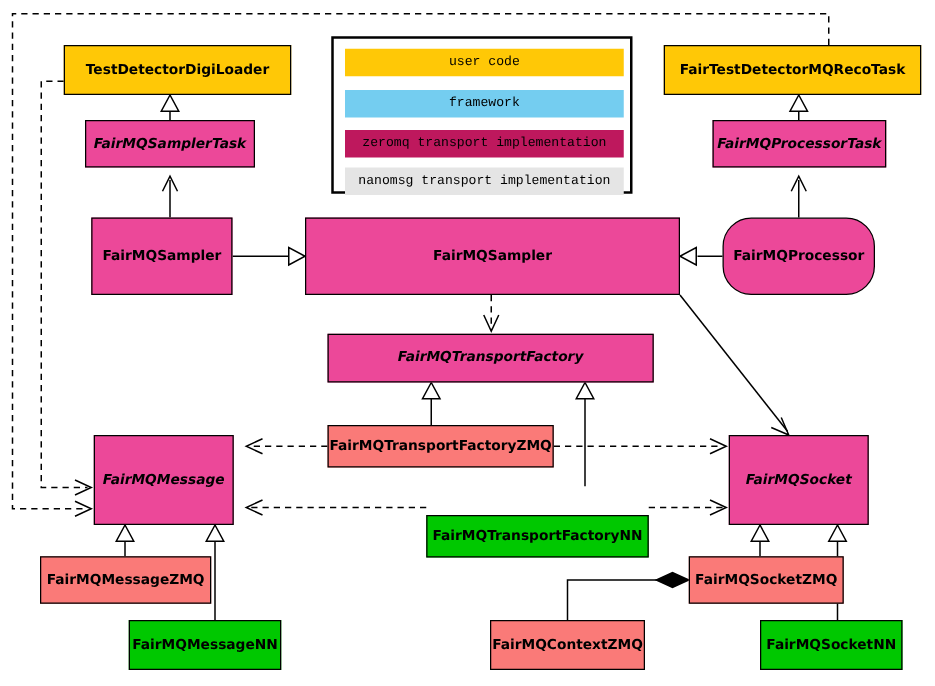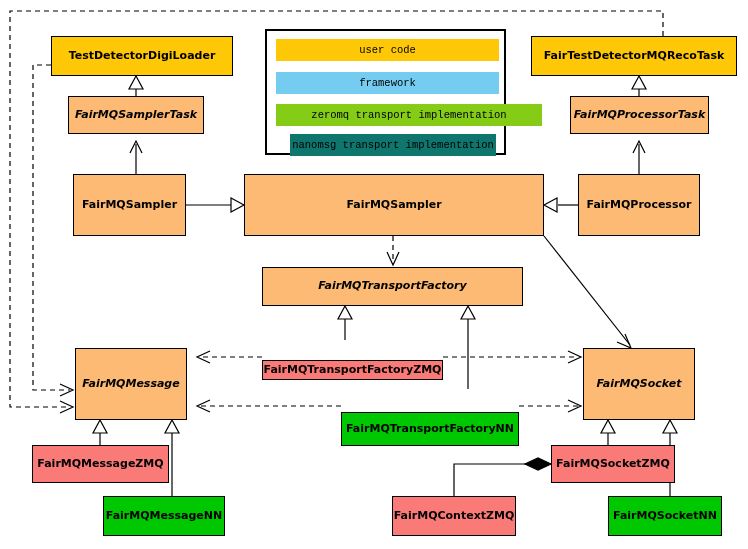"FairMQSamplerTask" .c-framework { background: #fdba74 -> #ec4899 }
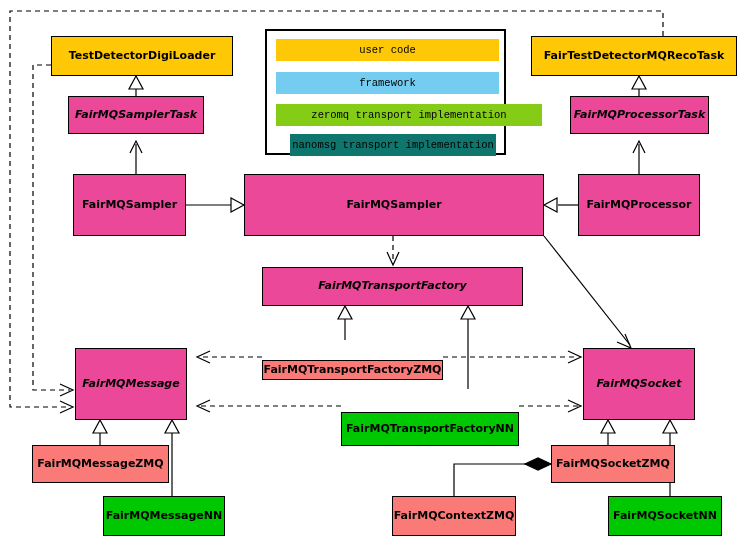"zeromq transport implementation" div.legend-row { background: #84cc16 -> #be185d; width: 266px -> 223px }
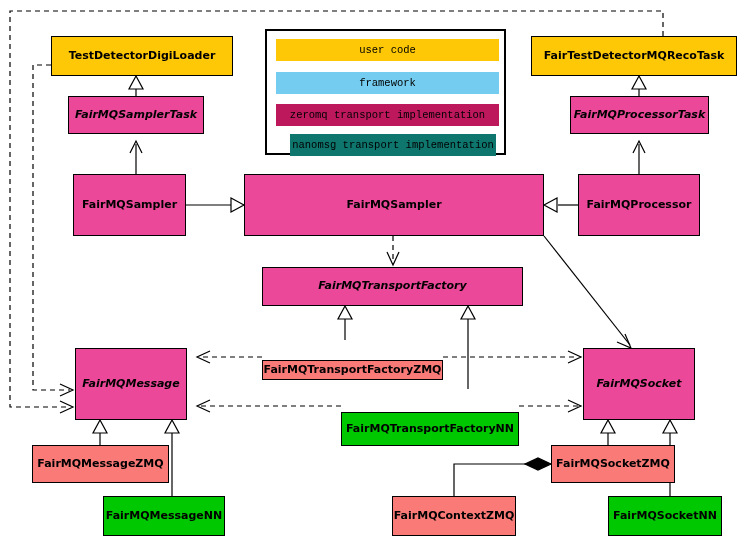"nanomsg transport implementation" div.legend-row { background: #0f766e -> #e5e5e5; margin-left: 14px -> none; width: 206px -> 223px }
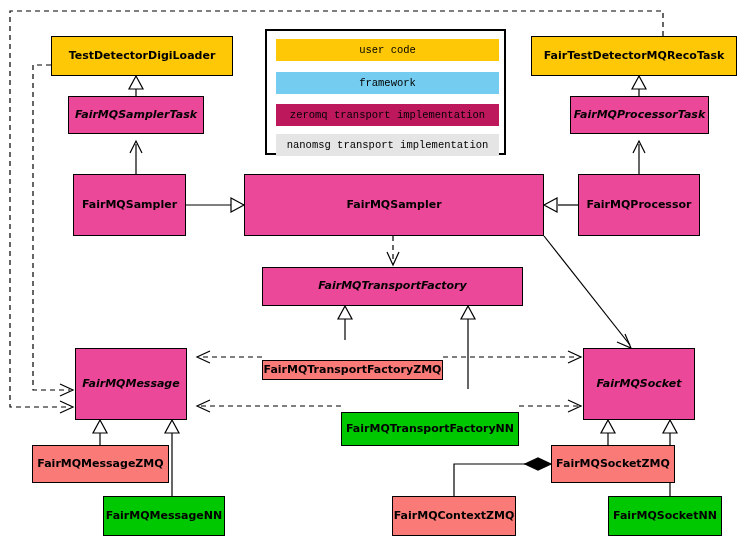"FairMQProcessor" div.node { border-radius: none -> 23px }
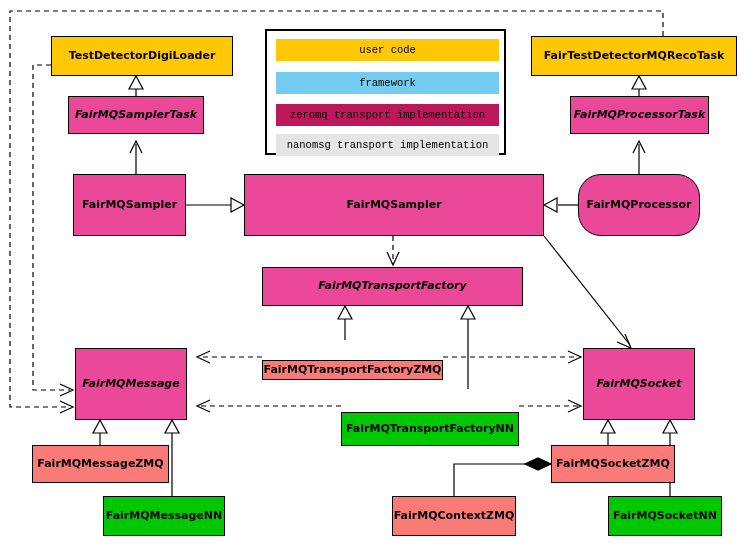"FairMQTransportFactoryZMQ" div.node { height: 20px -> 34px; top: 360px -> 340px }
